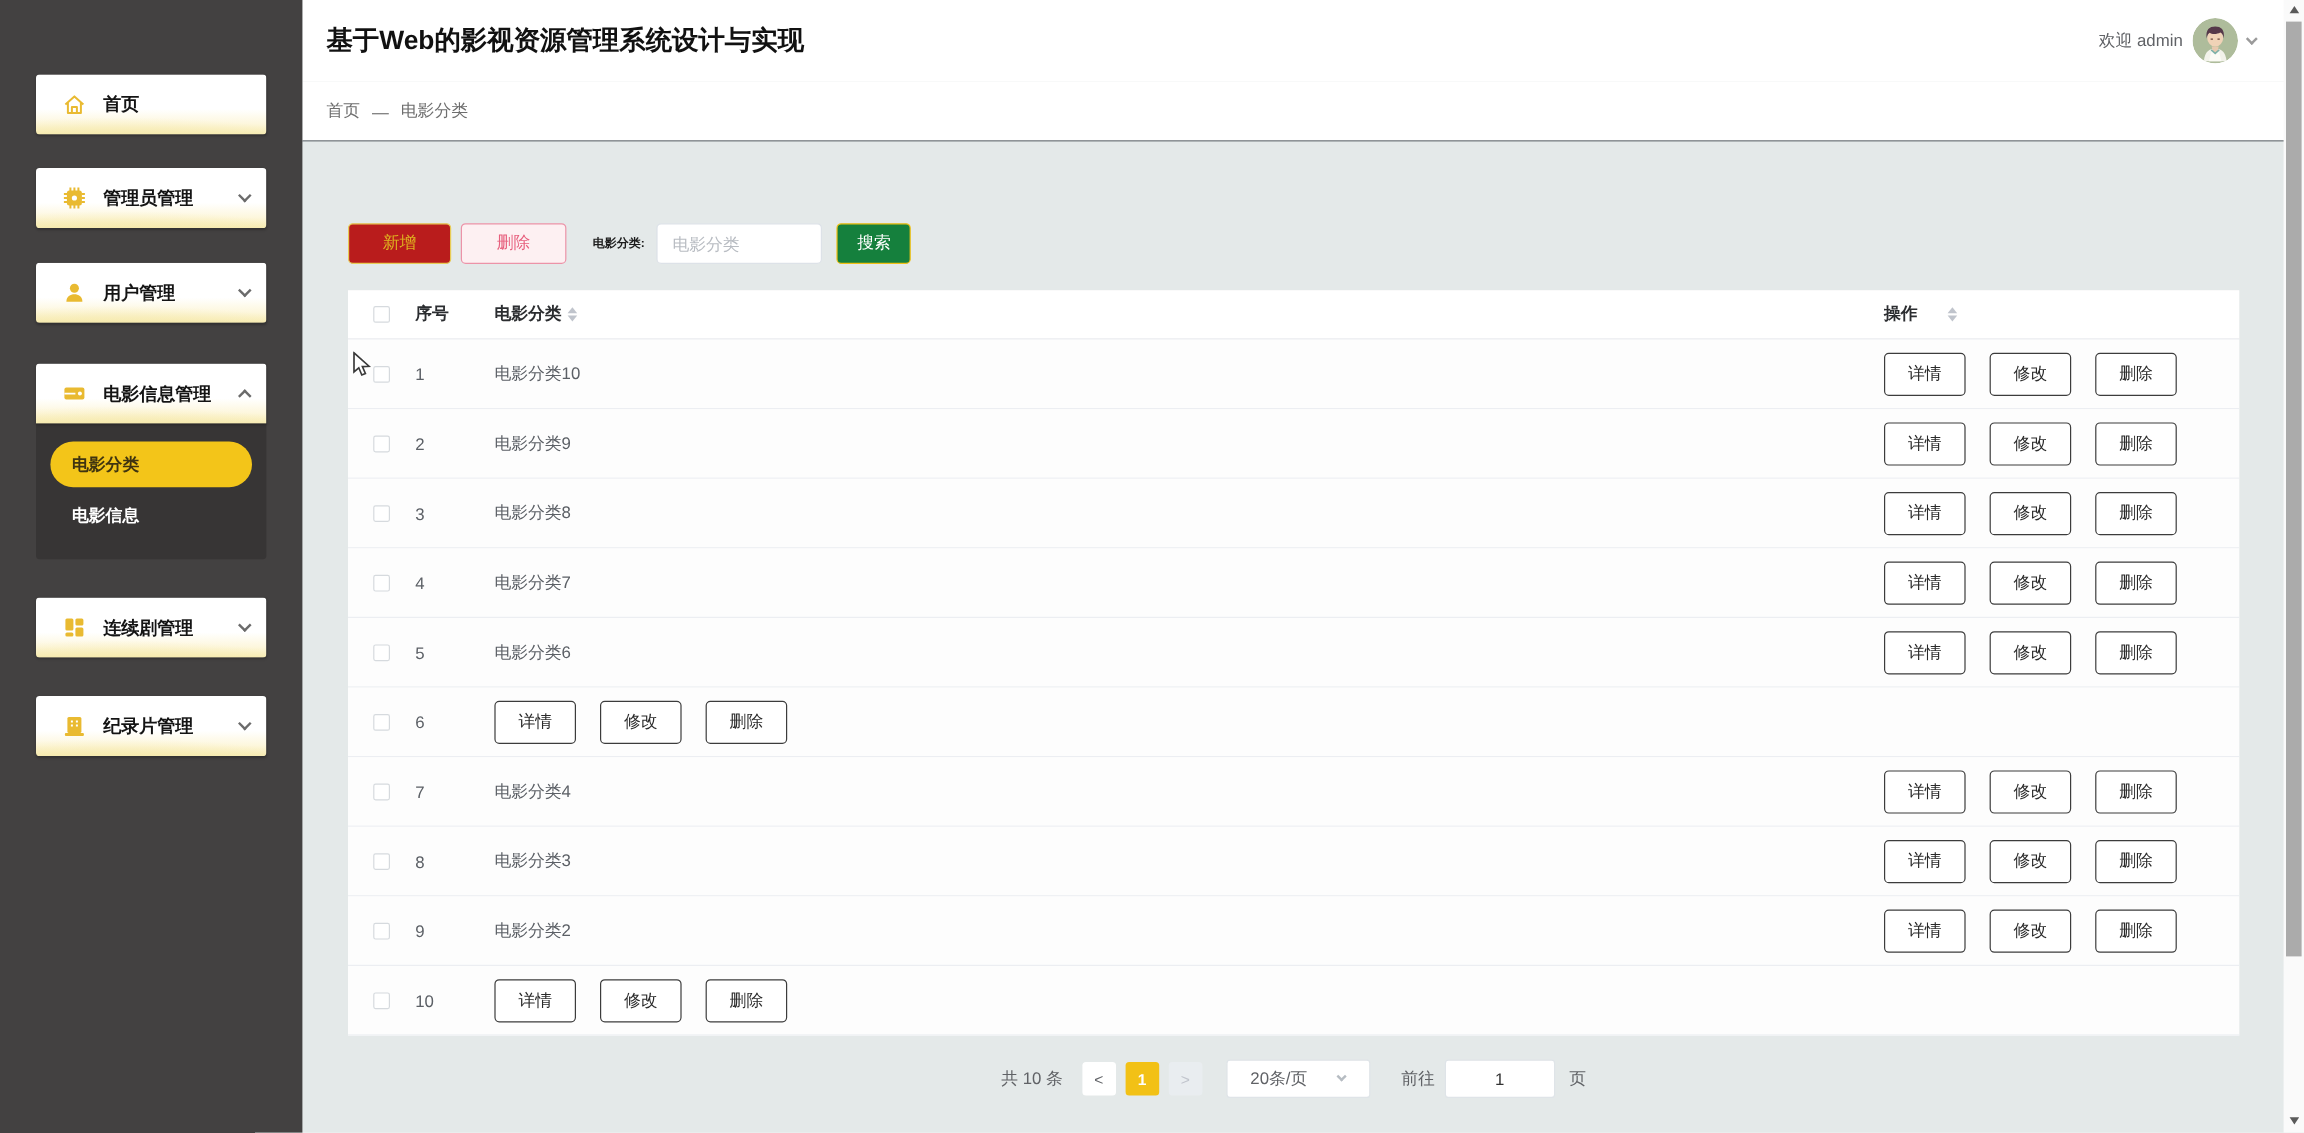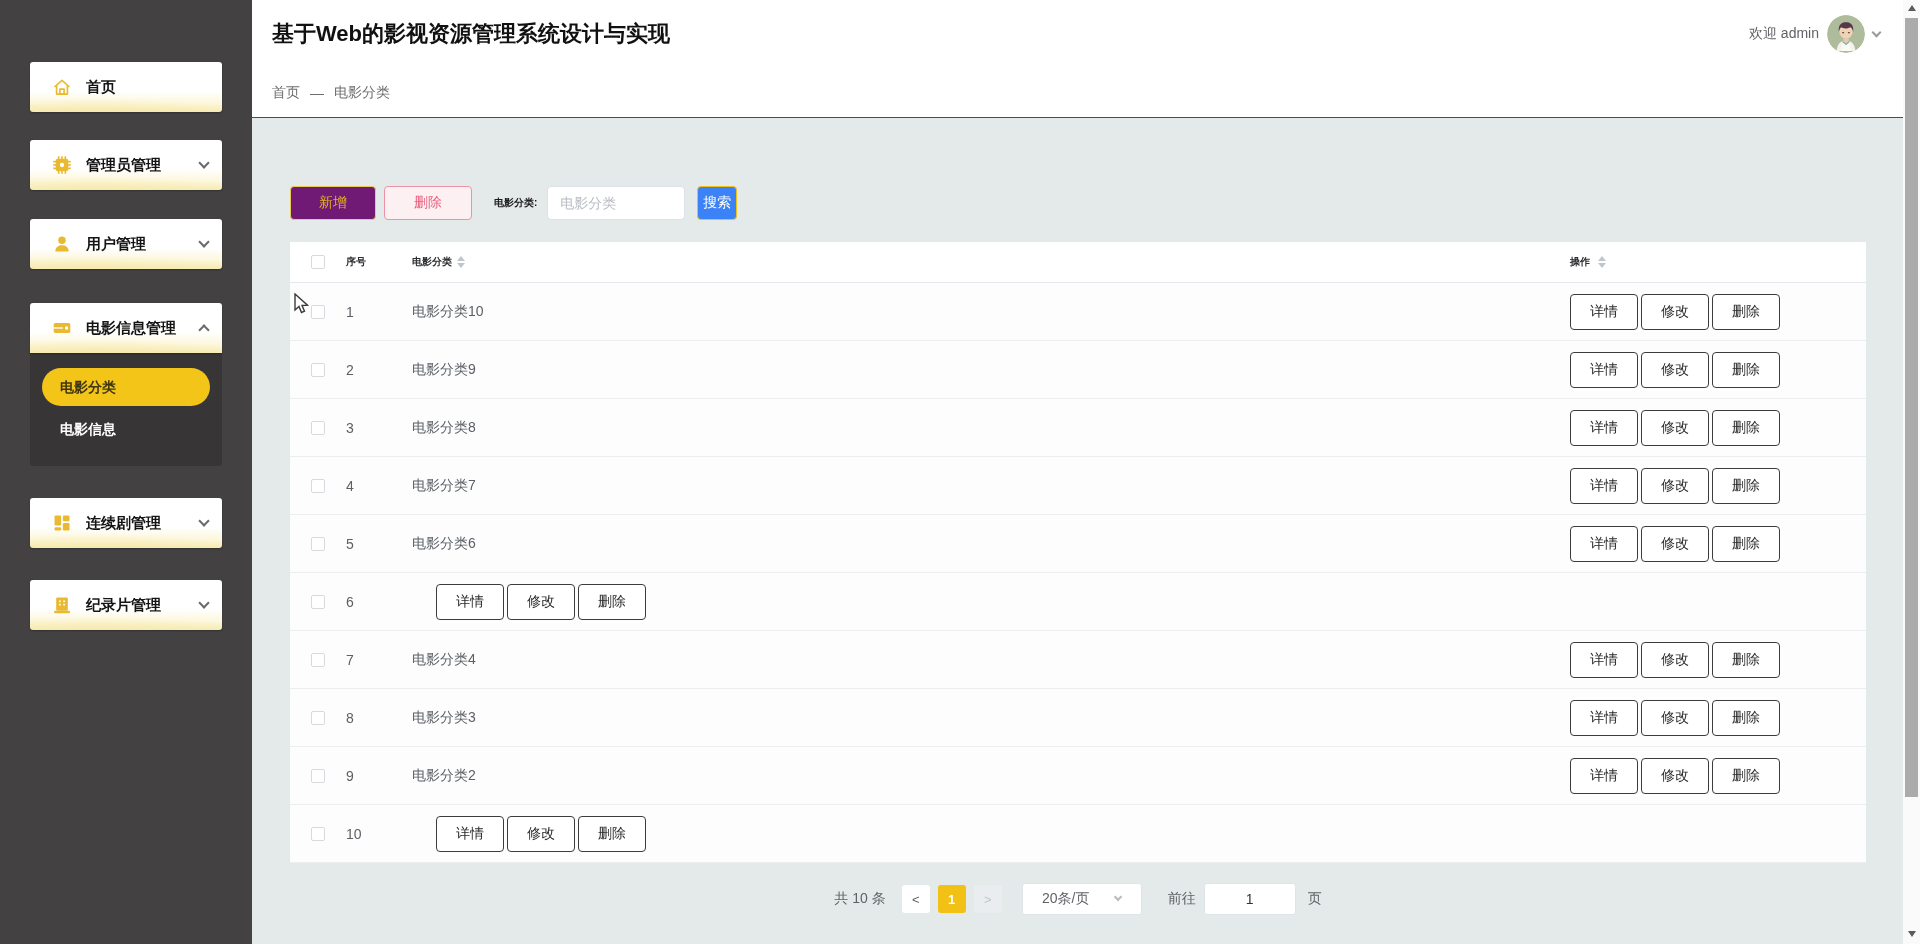"新增" .btn-add { background: #701a75 -> #b91c1c }
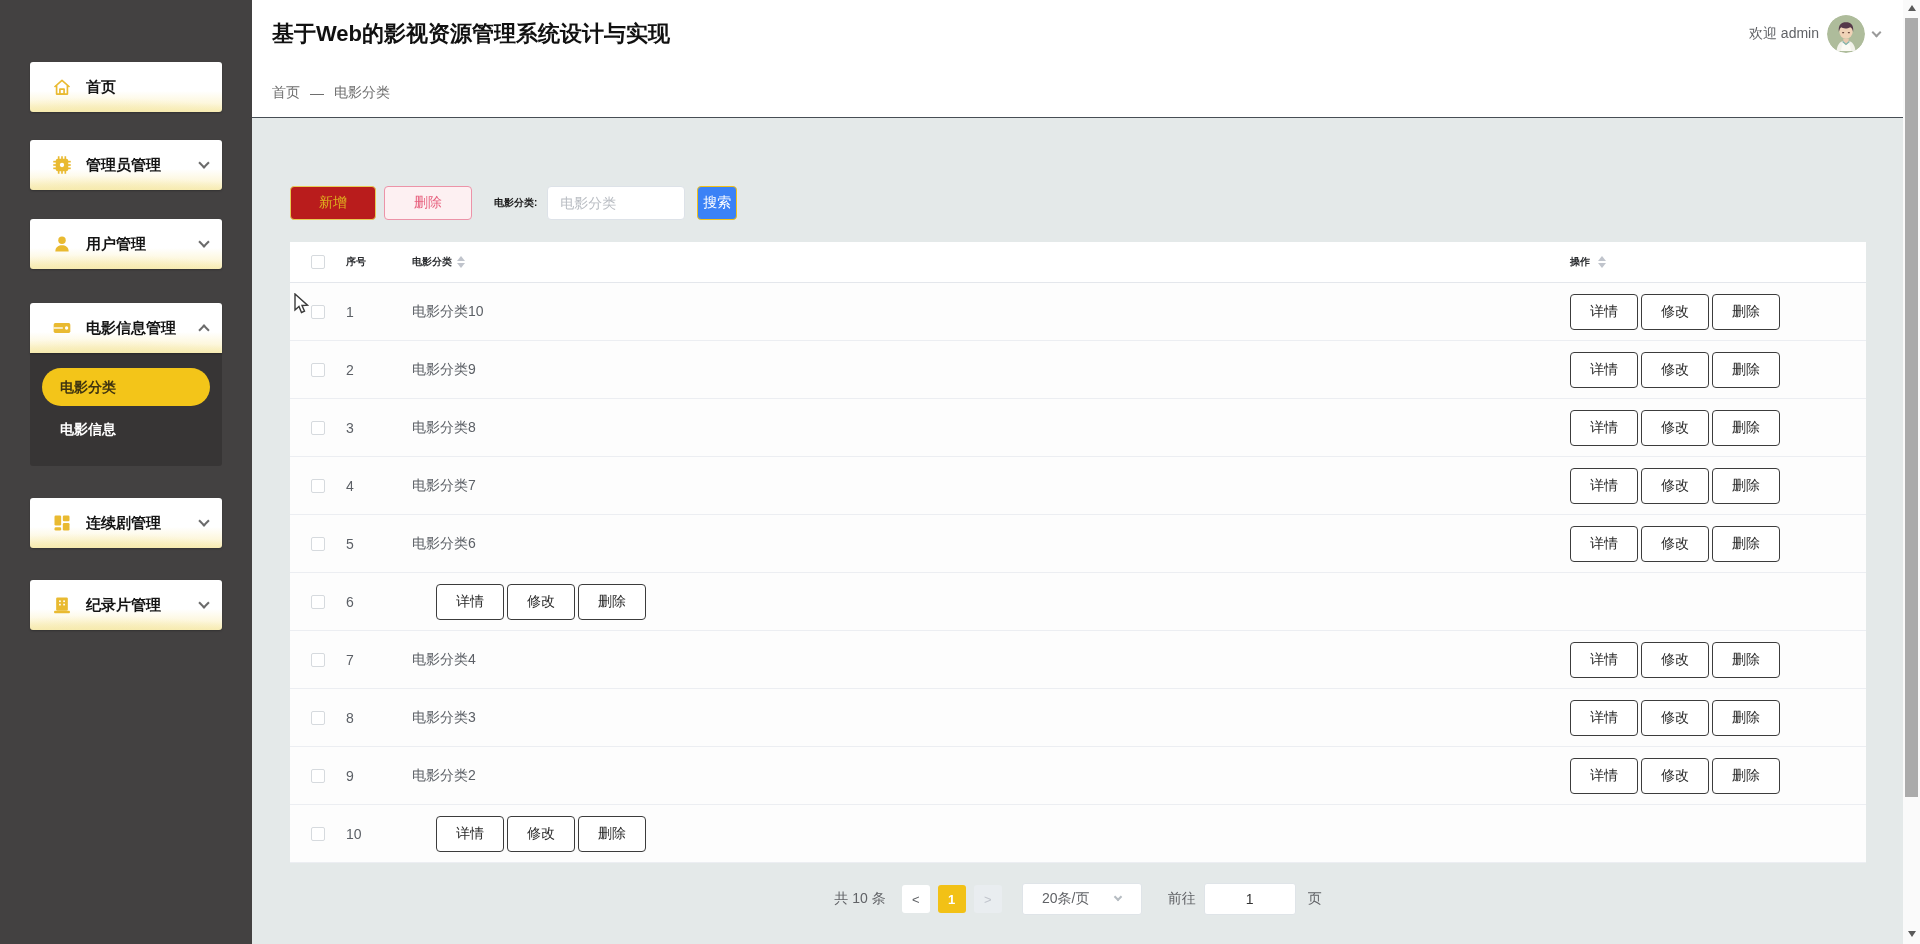"搜索" .btn-search { background: #3b82f6 -> #15803d; width: 40px -> 62px }
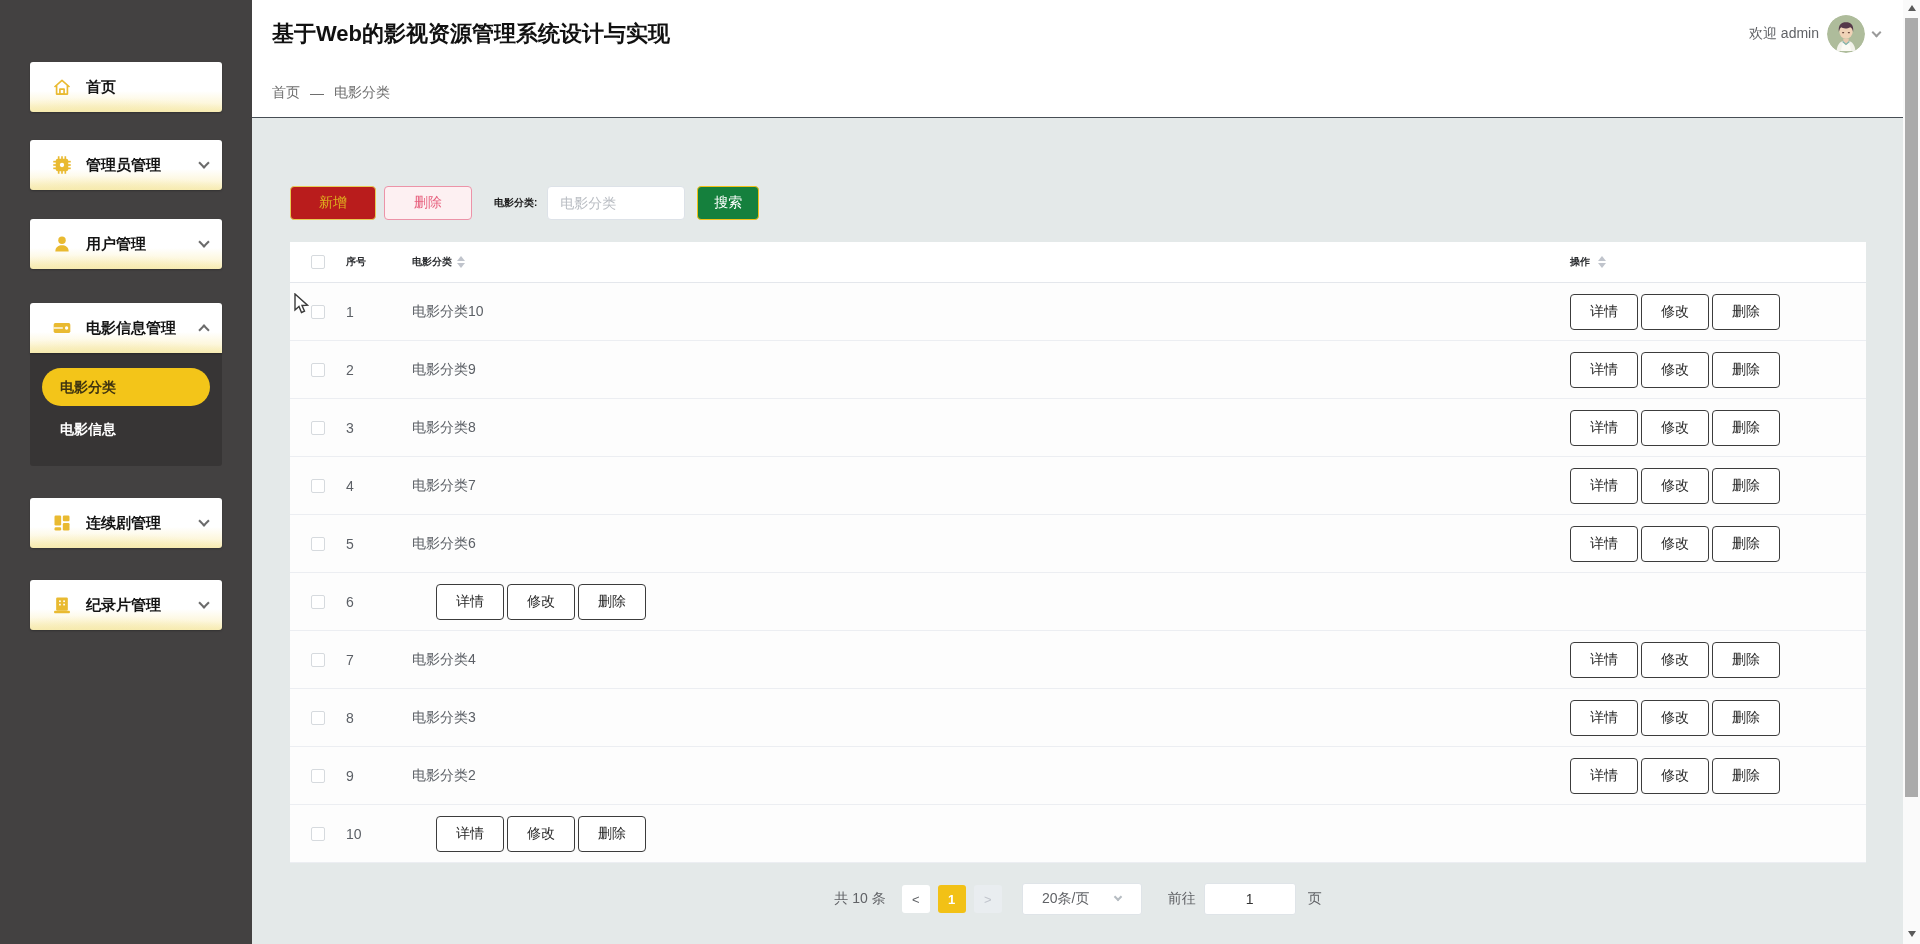"序号" .thead { font-size: 10px -> 14px }
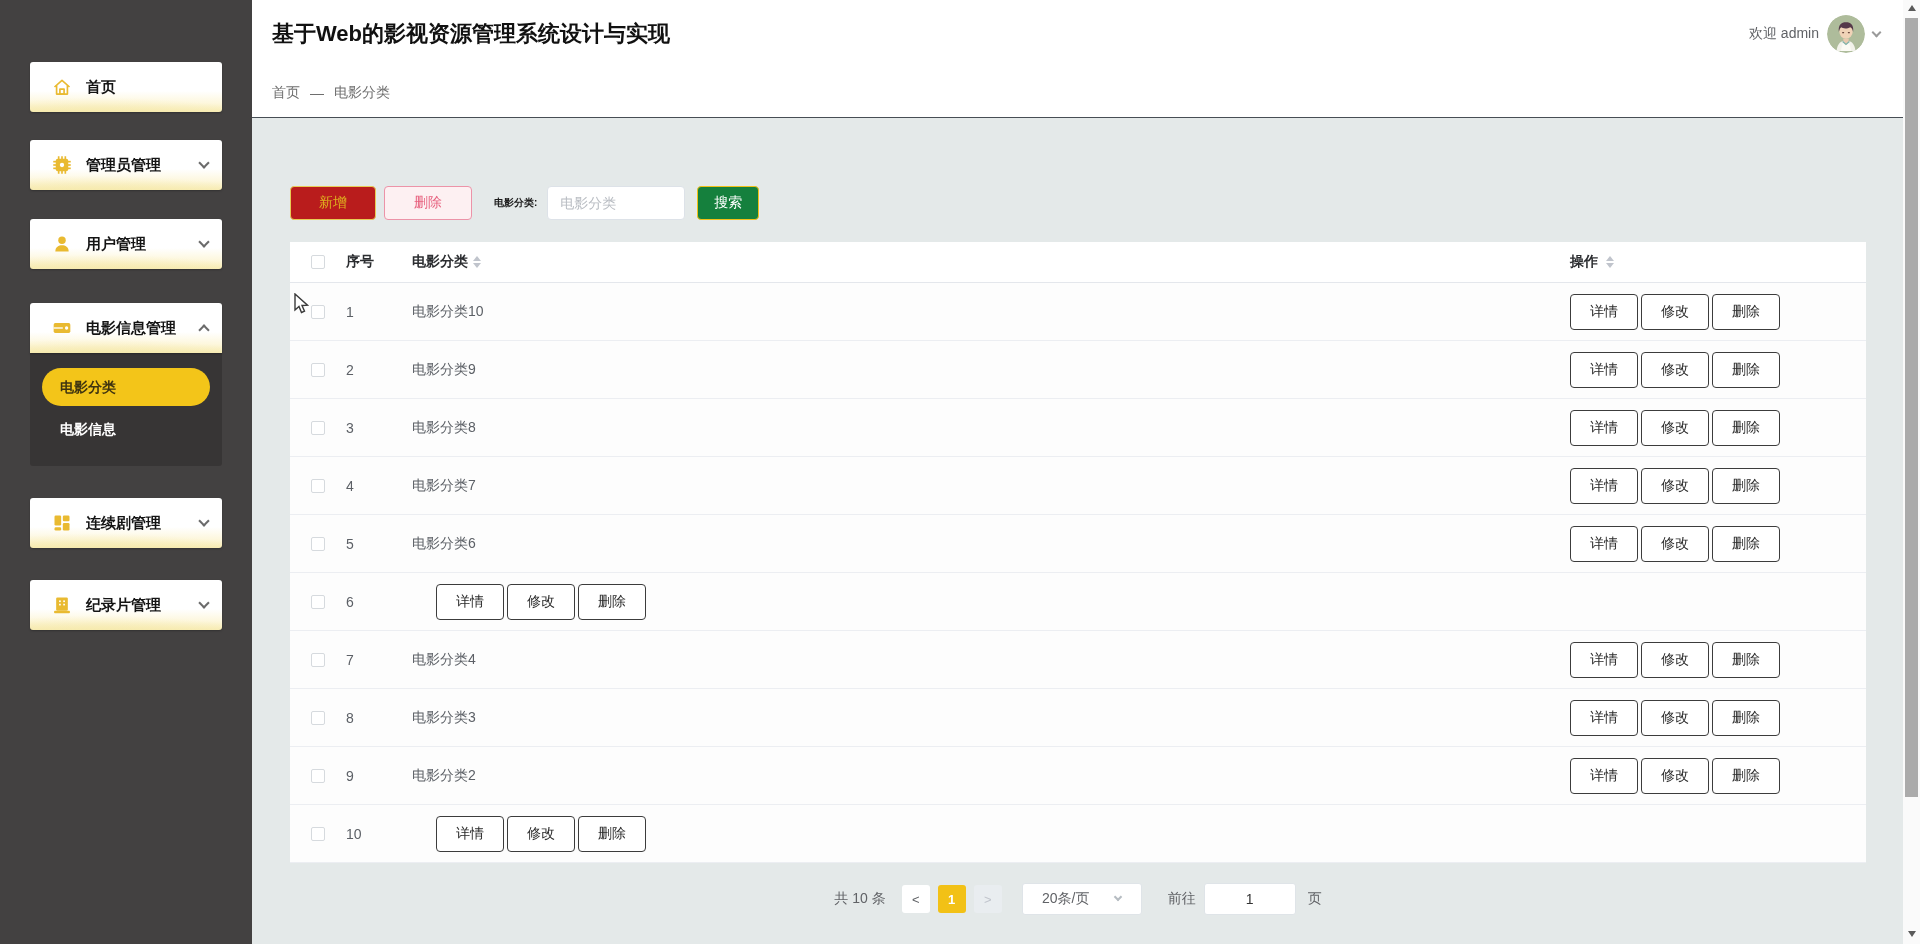"操作" .cell-actions { gap: 3px -> 20px; margin-left: 24px -> none }
